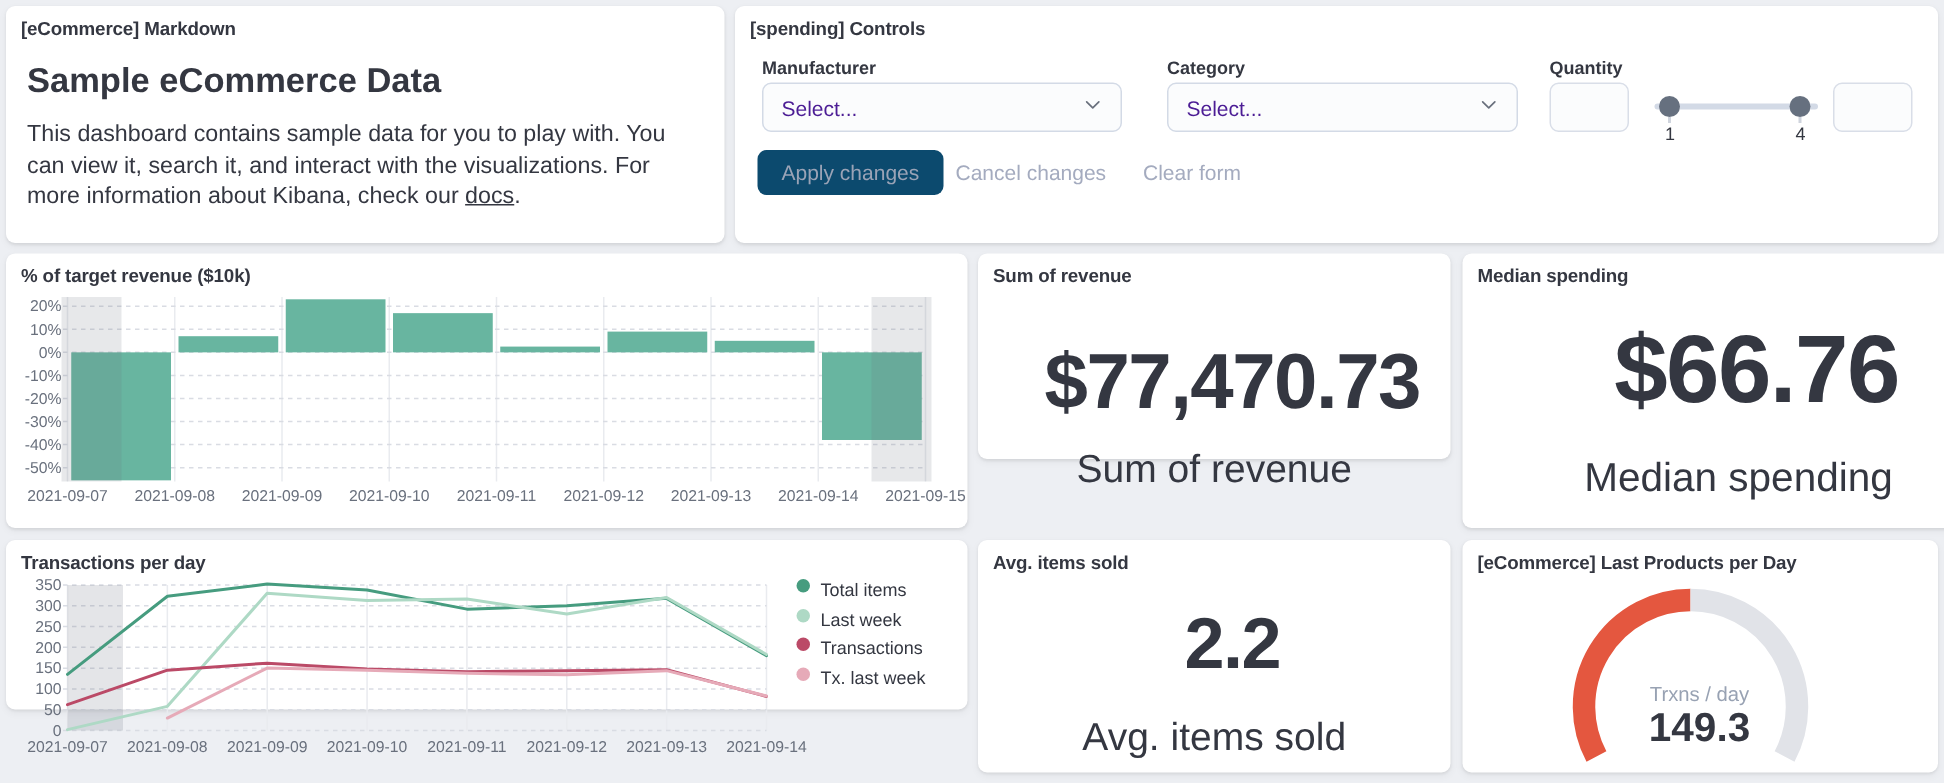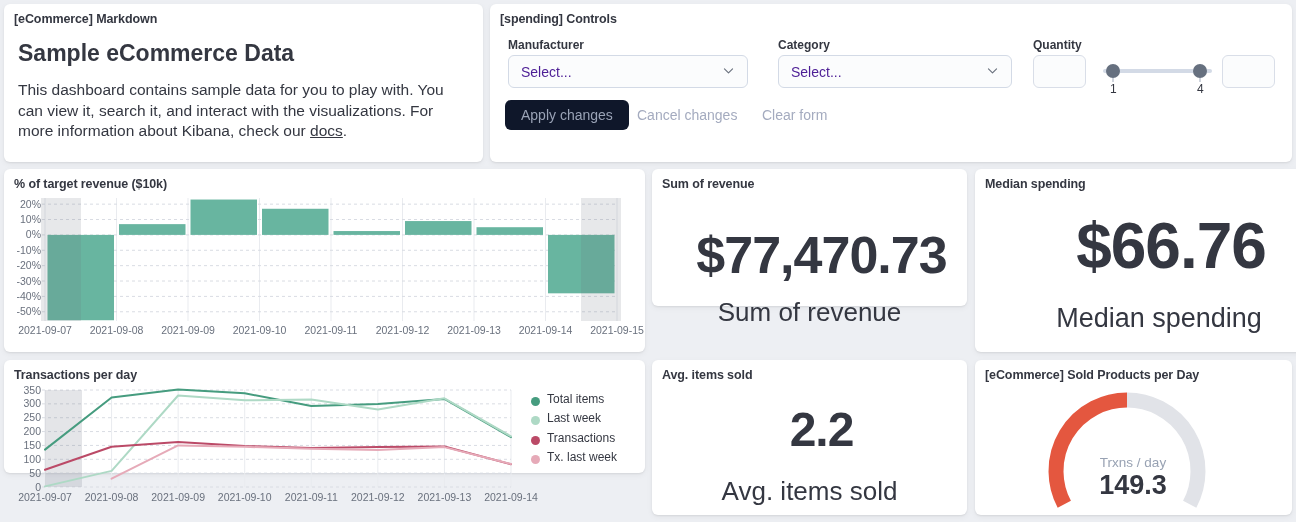"Apply changes" .btn-apply { background: #0f172a -> #0c4a6e }
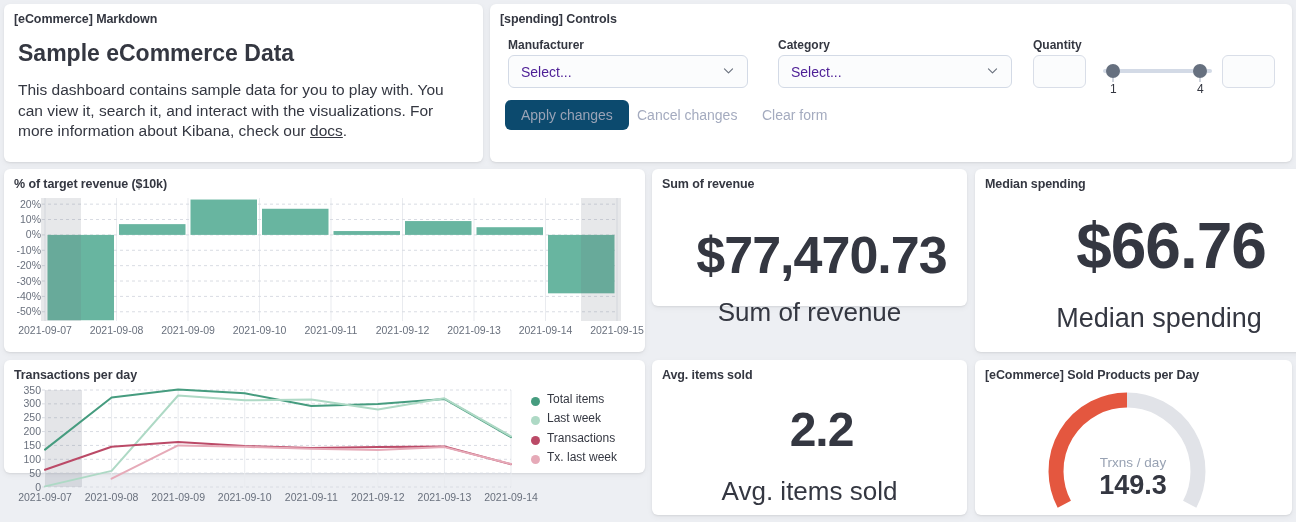"[eCommerce] Sold Products per Day" div.panel-title { text: Sold -> Last }
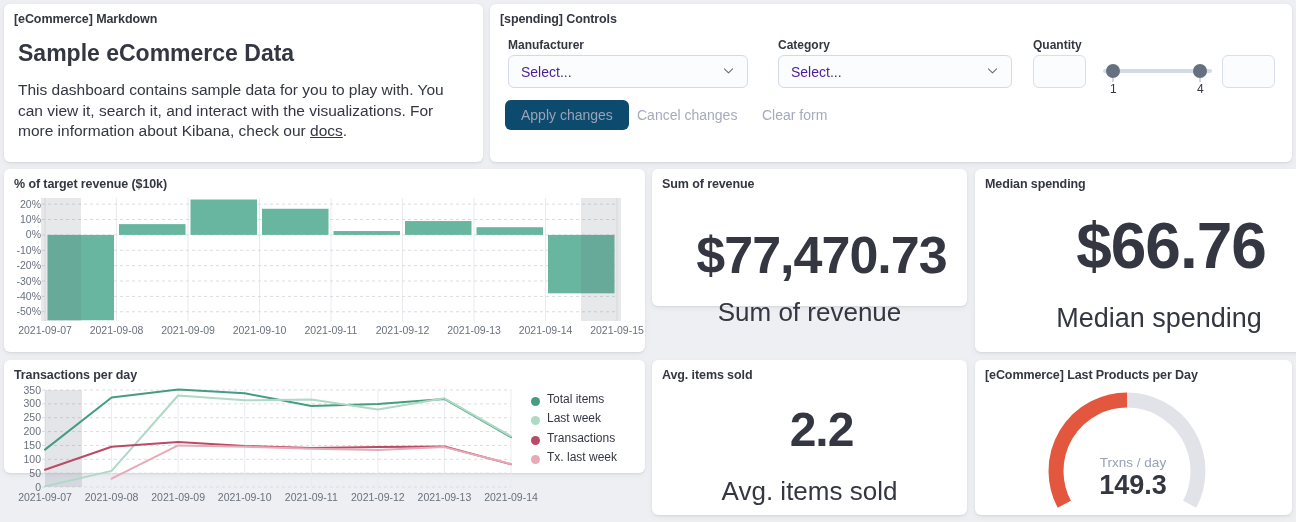"Total items" .legend-item { align-items: flex-end -> flex-start }
